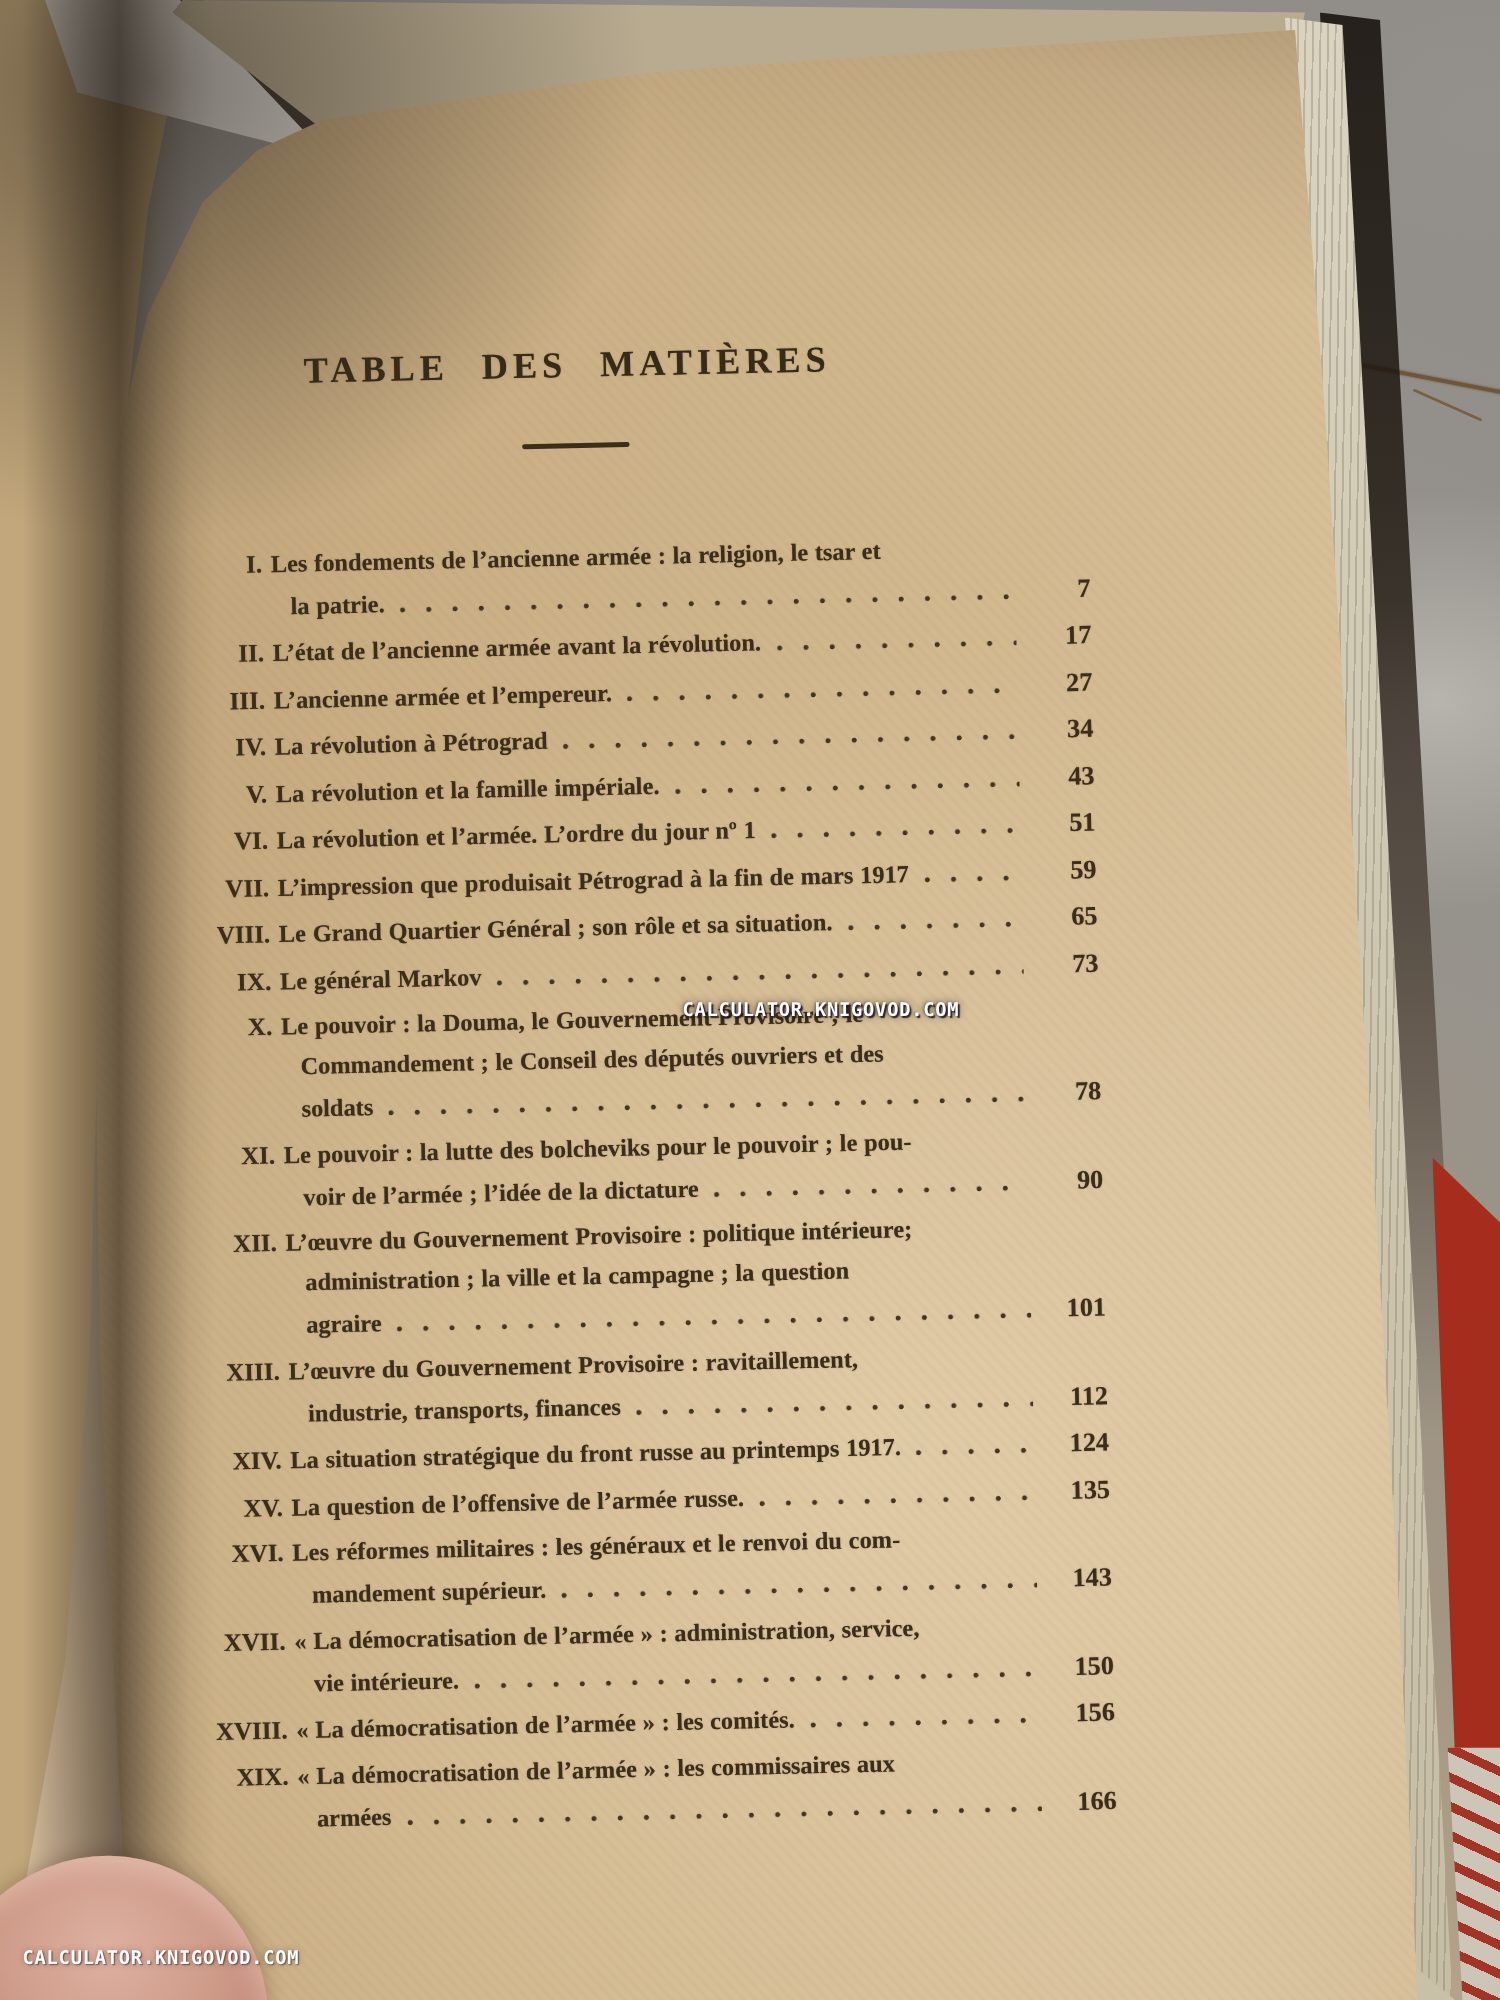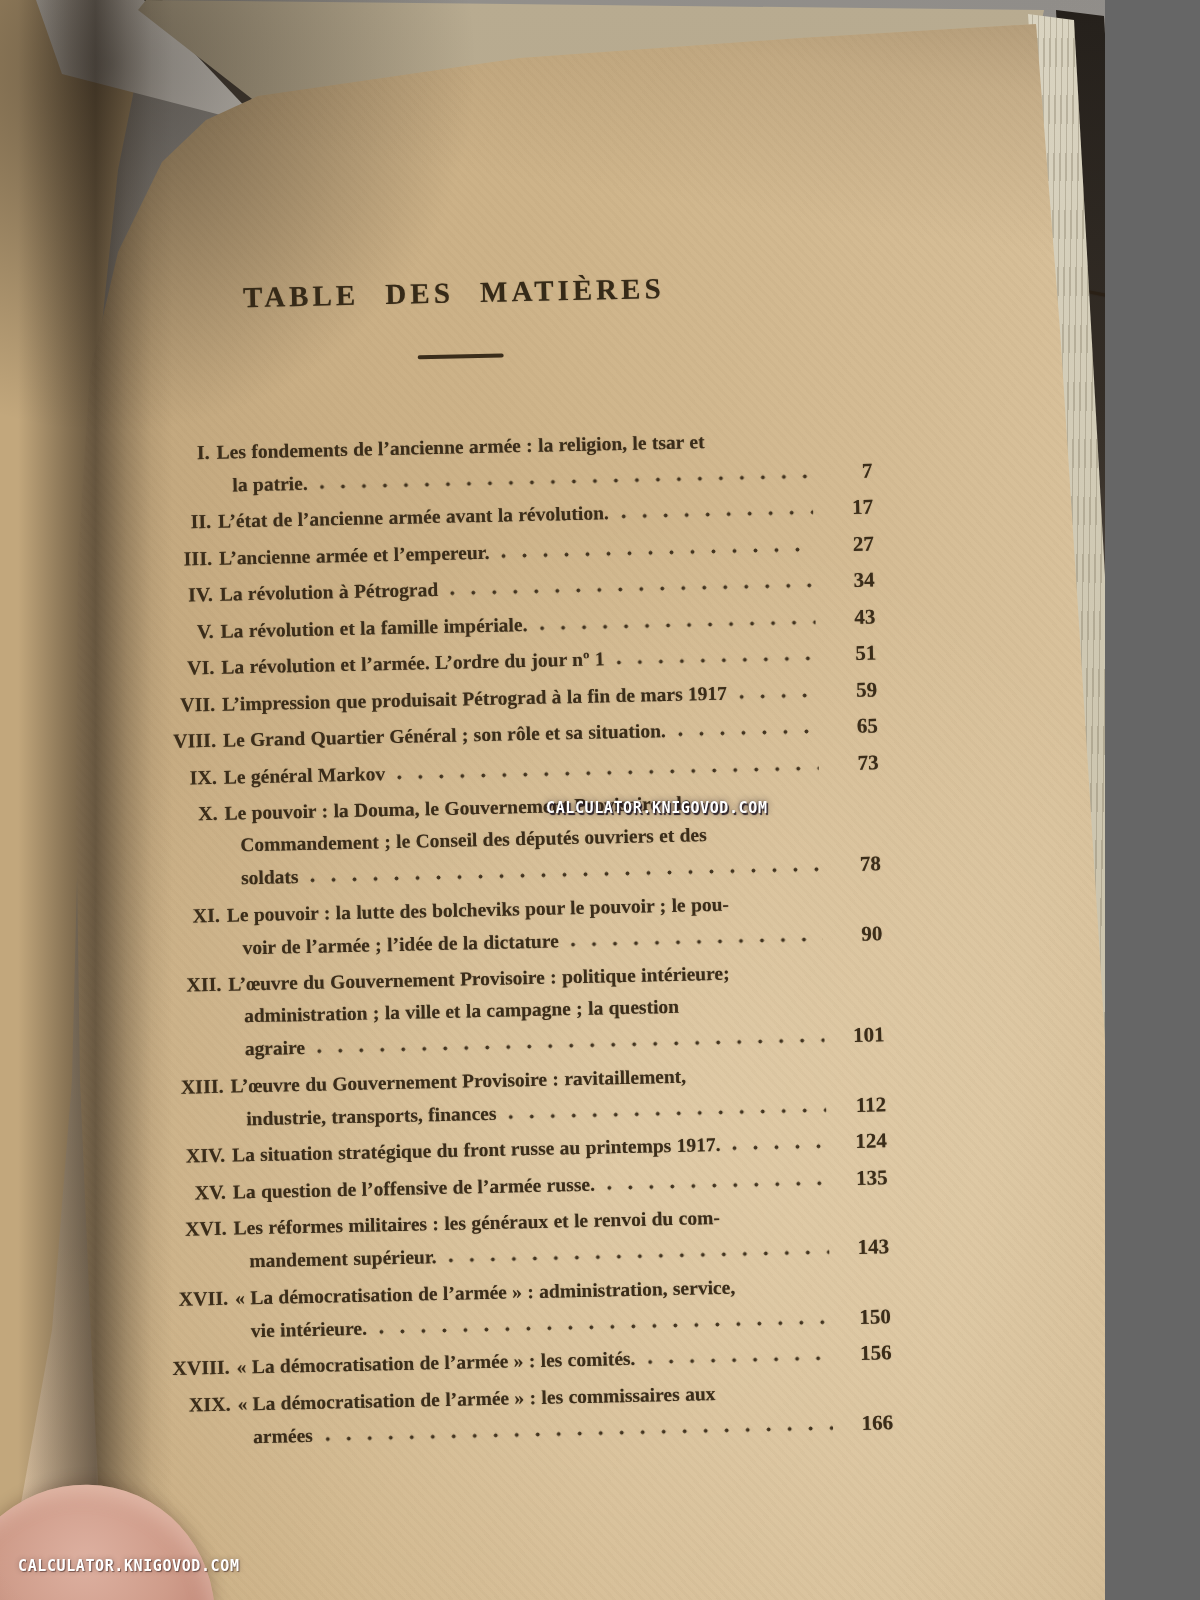"CALCULATOR.KNIGOVOD.COM" .photo { width: 1105px -> 1200px }
